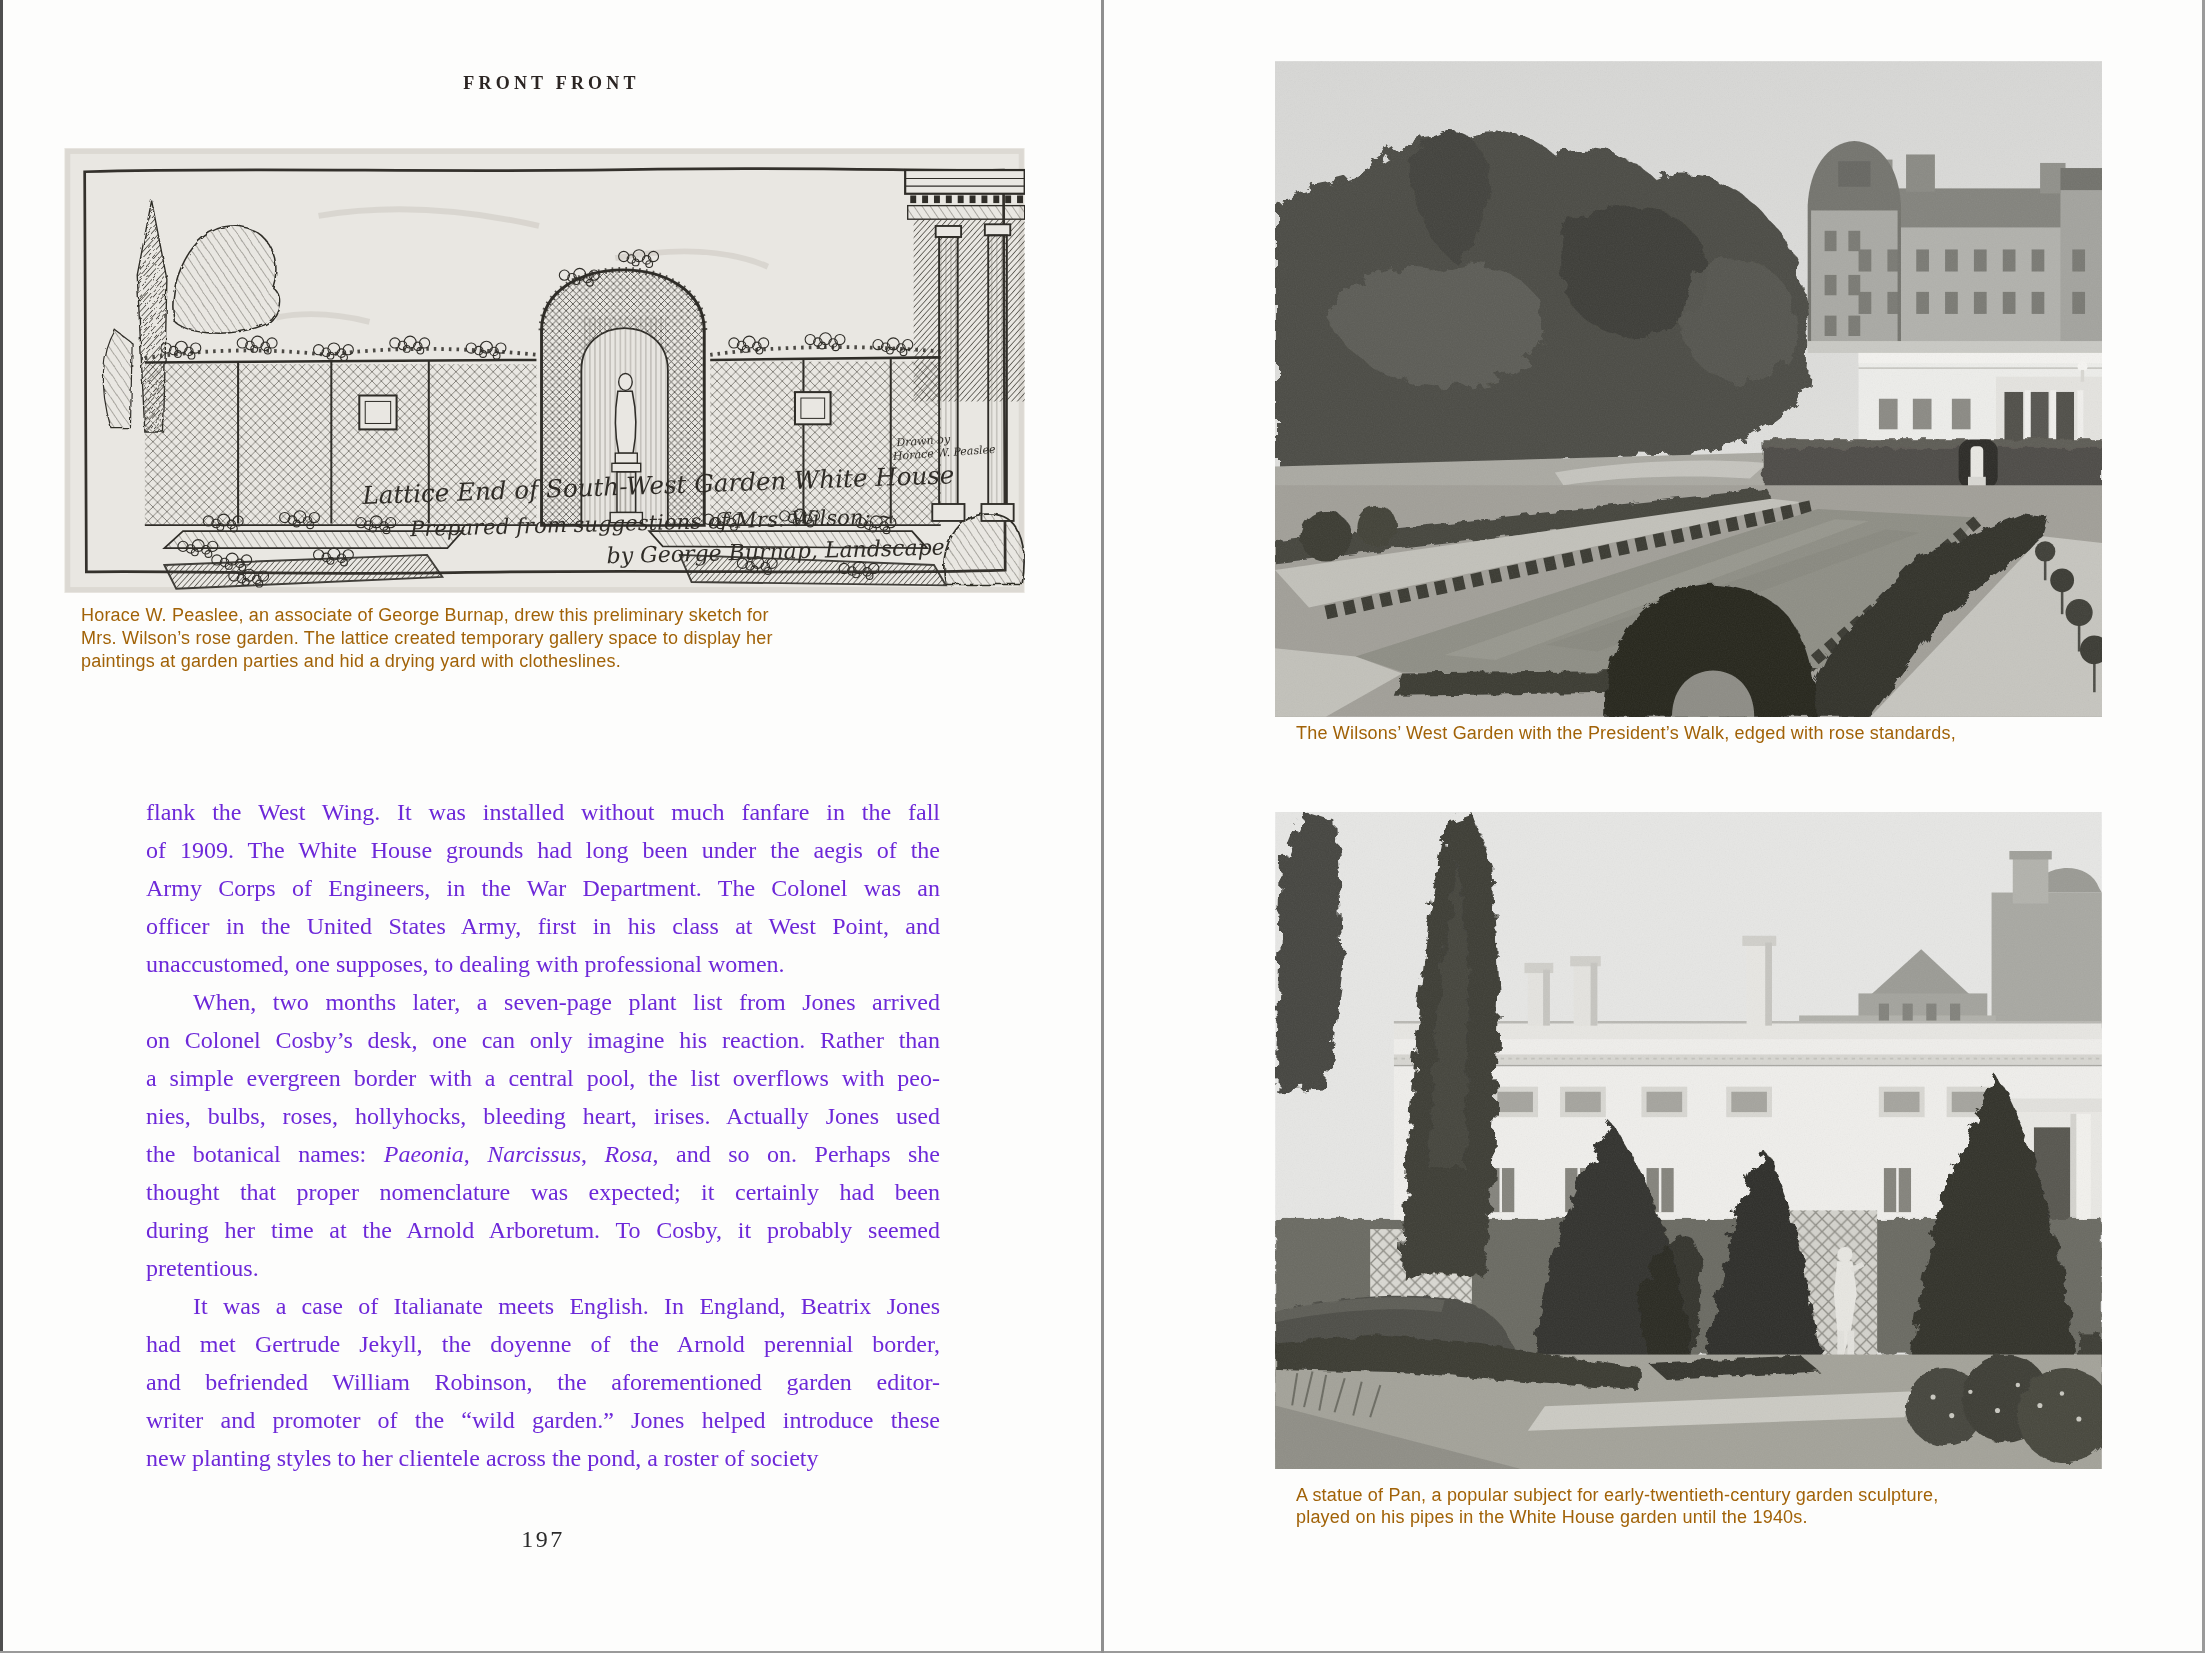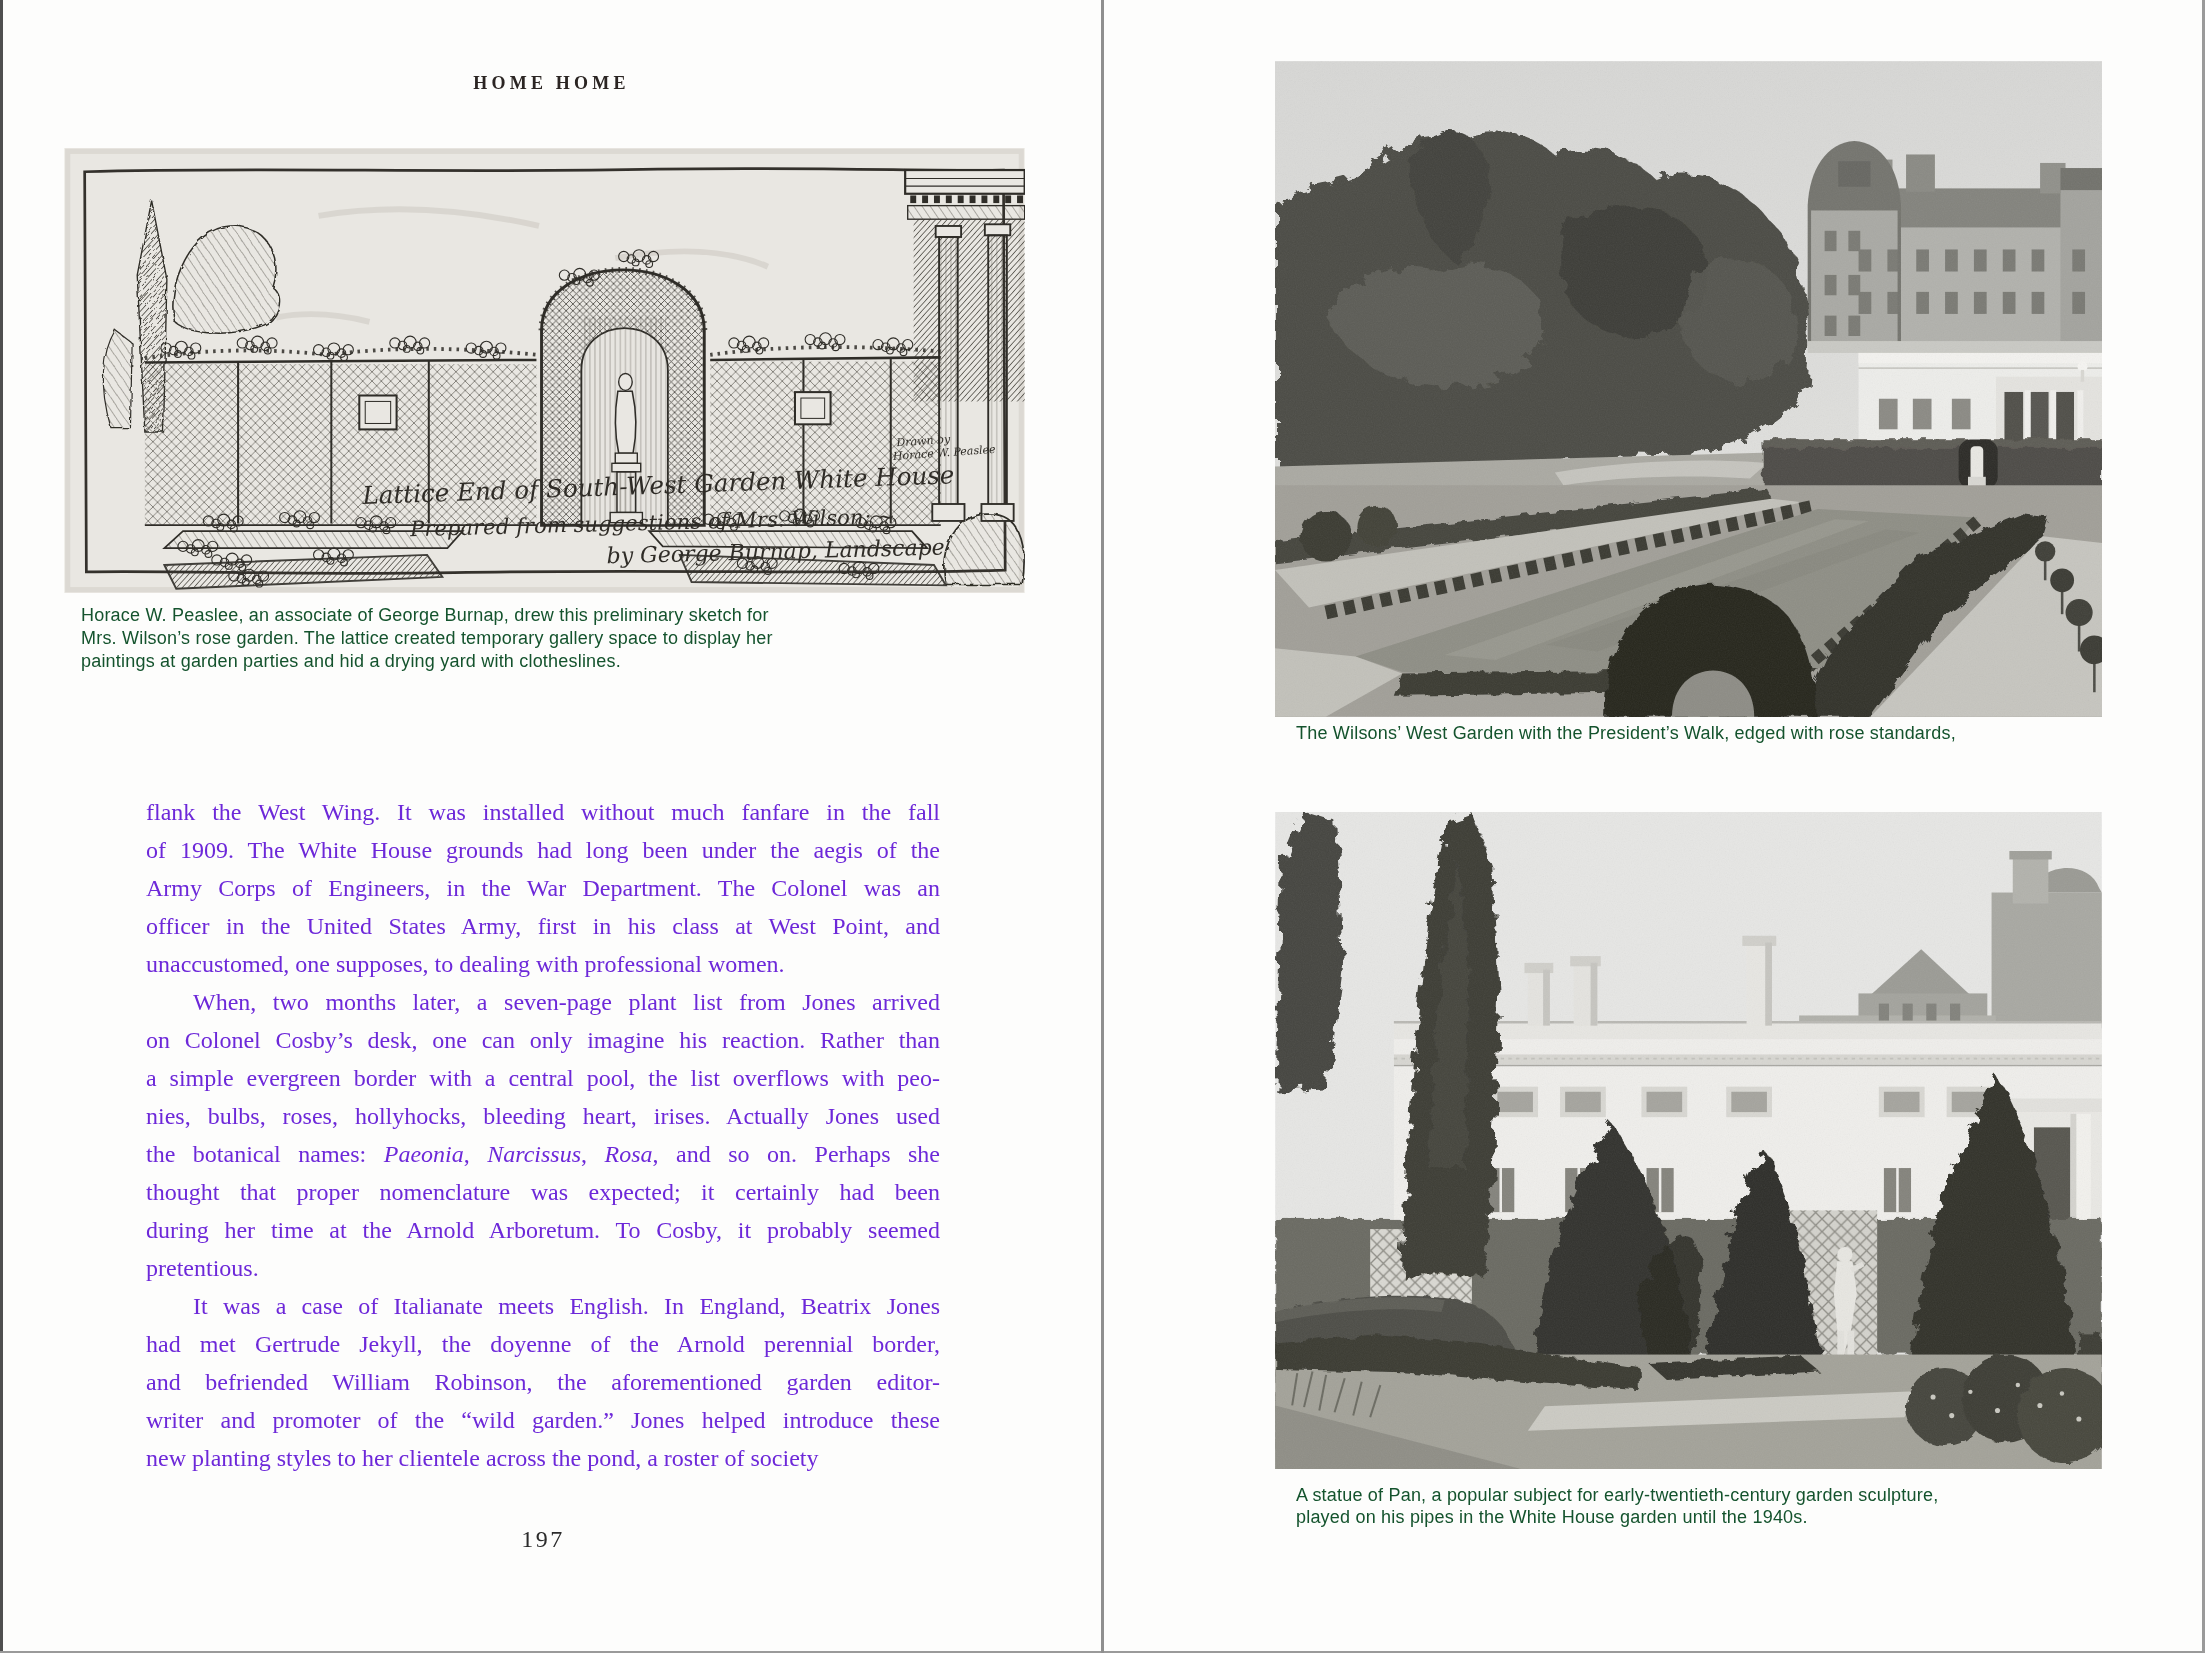"HOME HOME" div { text: HOME HOME -> FRONT FRONT }
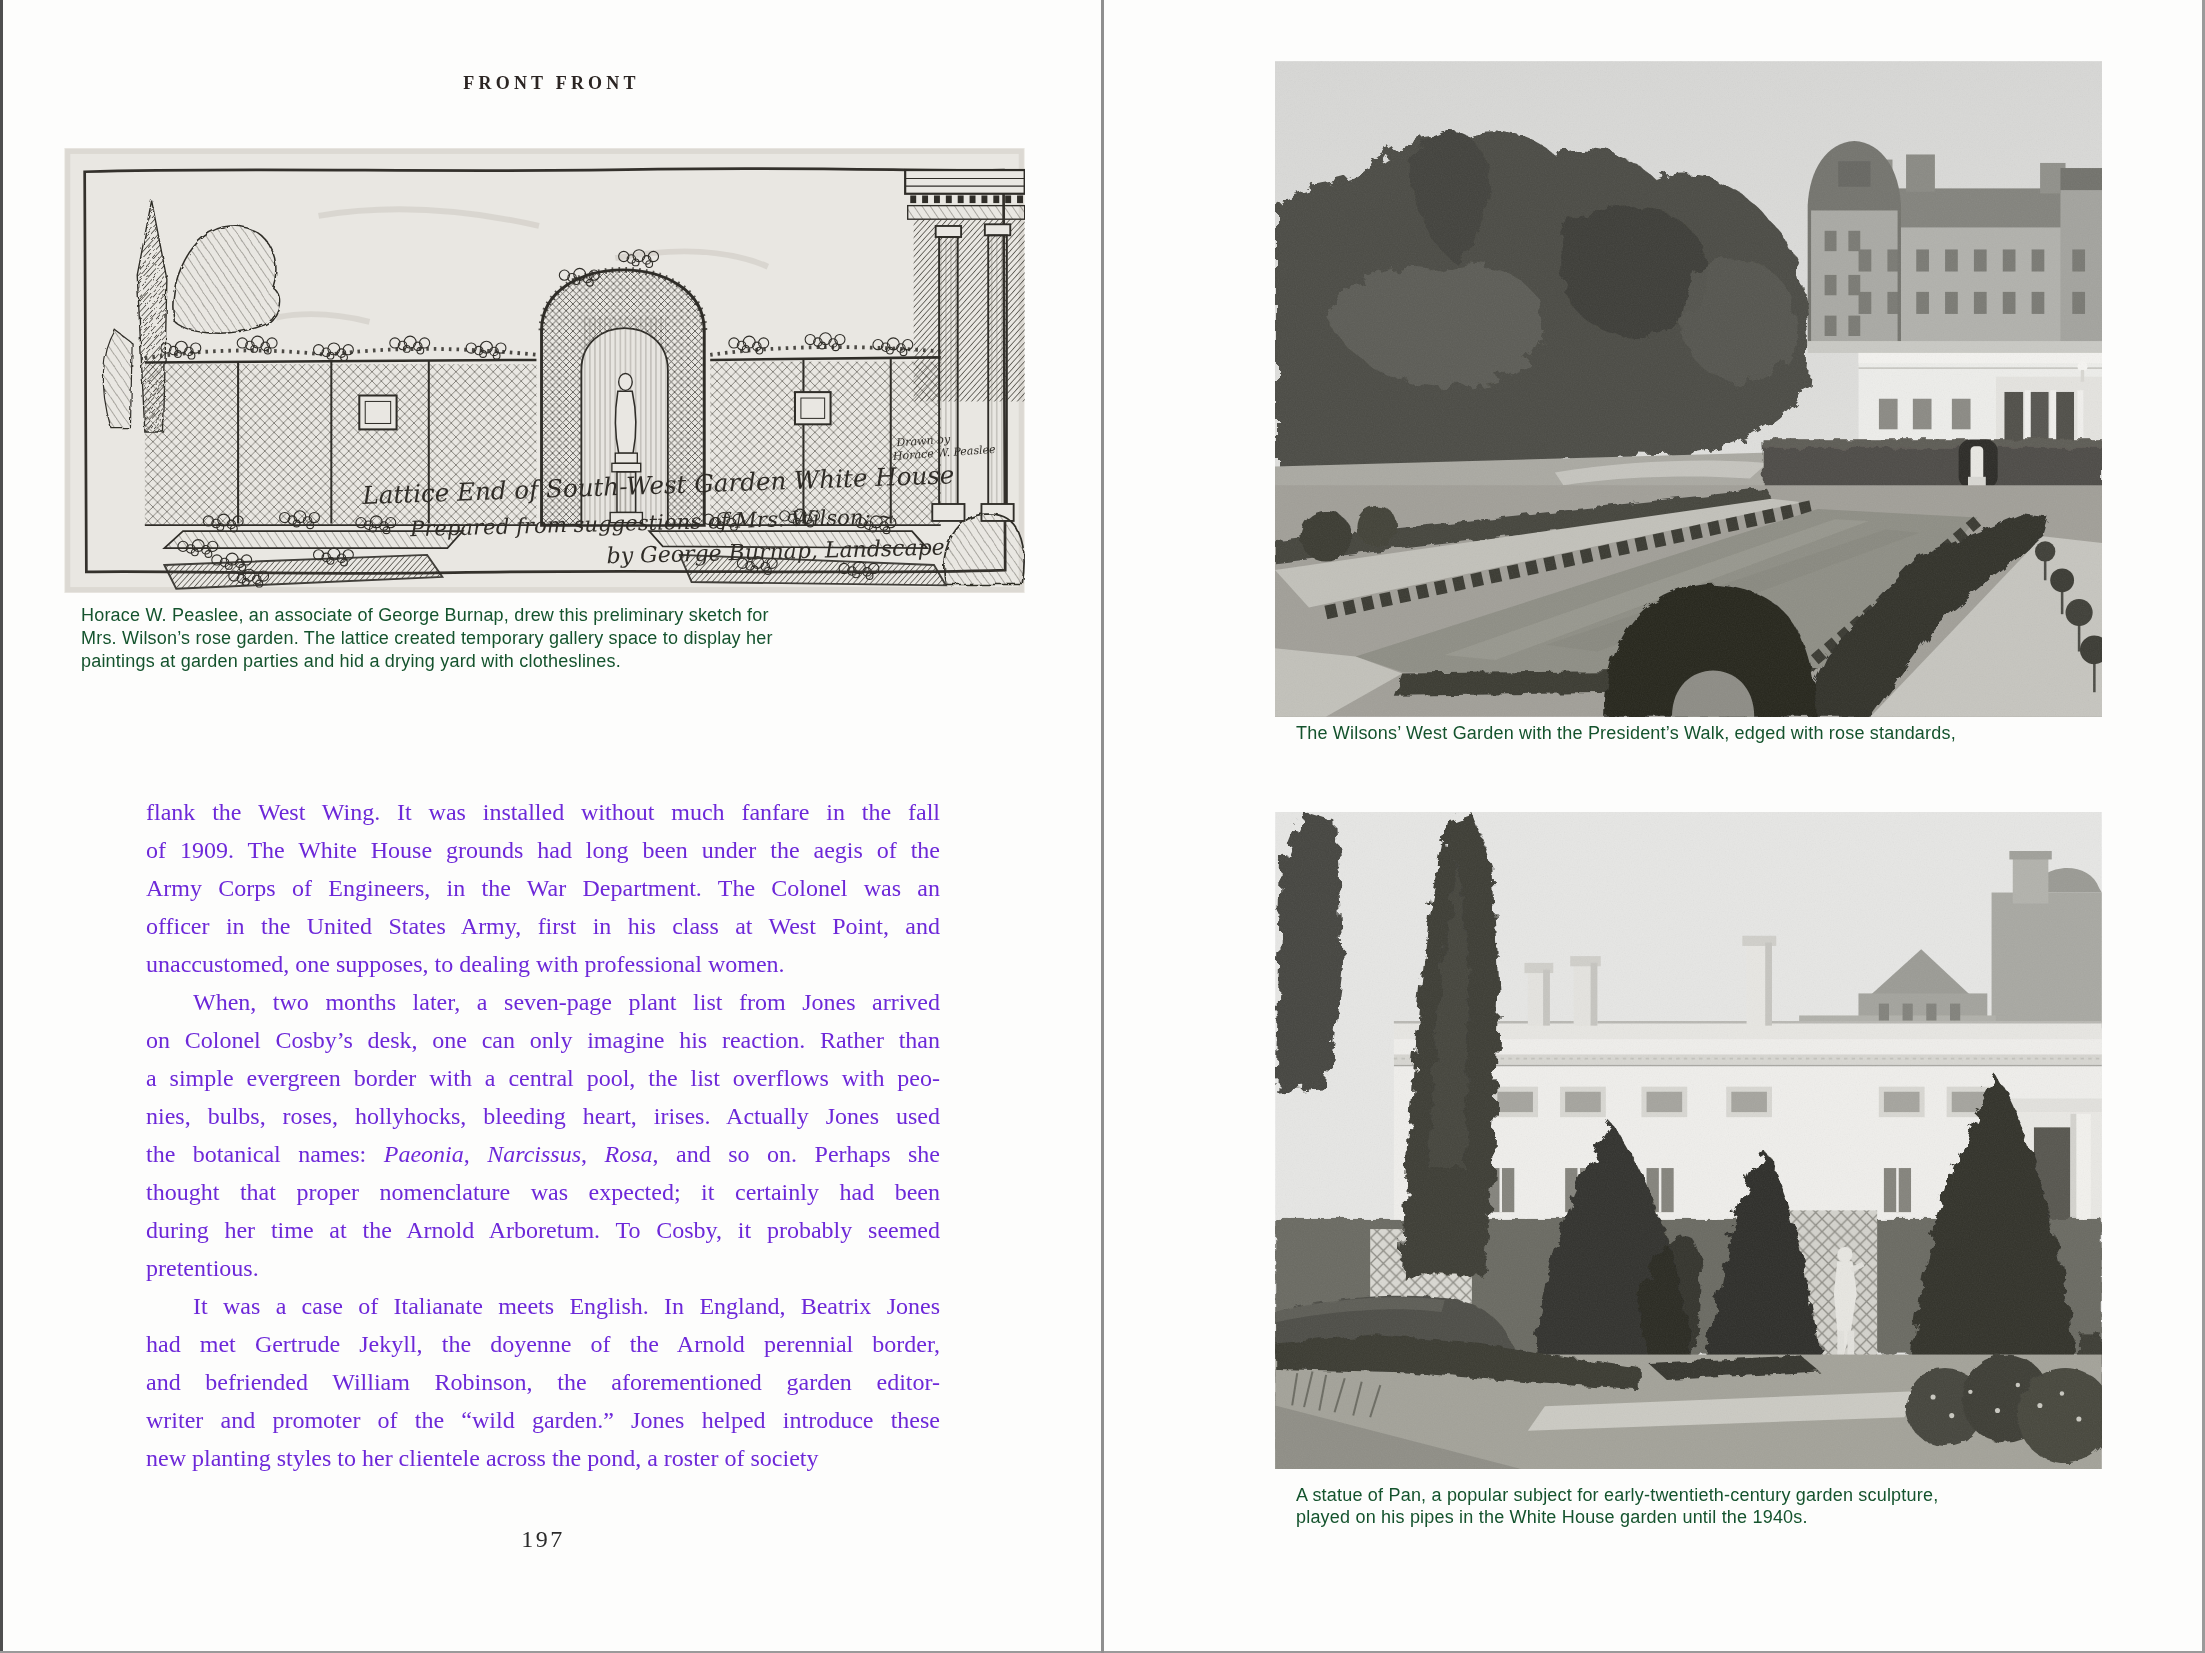"Horace W. Peaslee, an associate" .caption { color: #14532d -> #a16207 }
